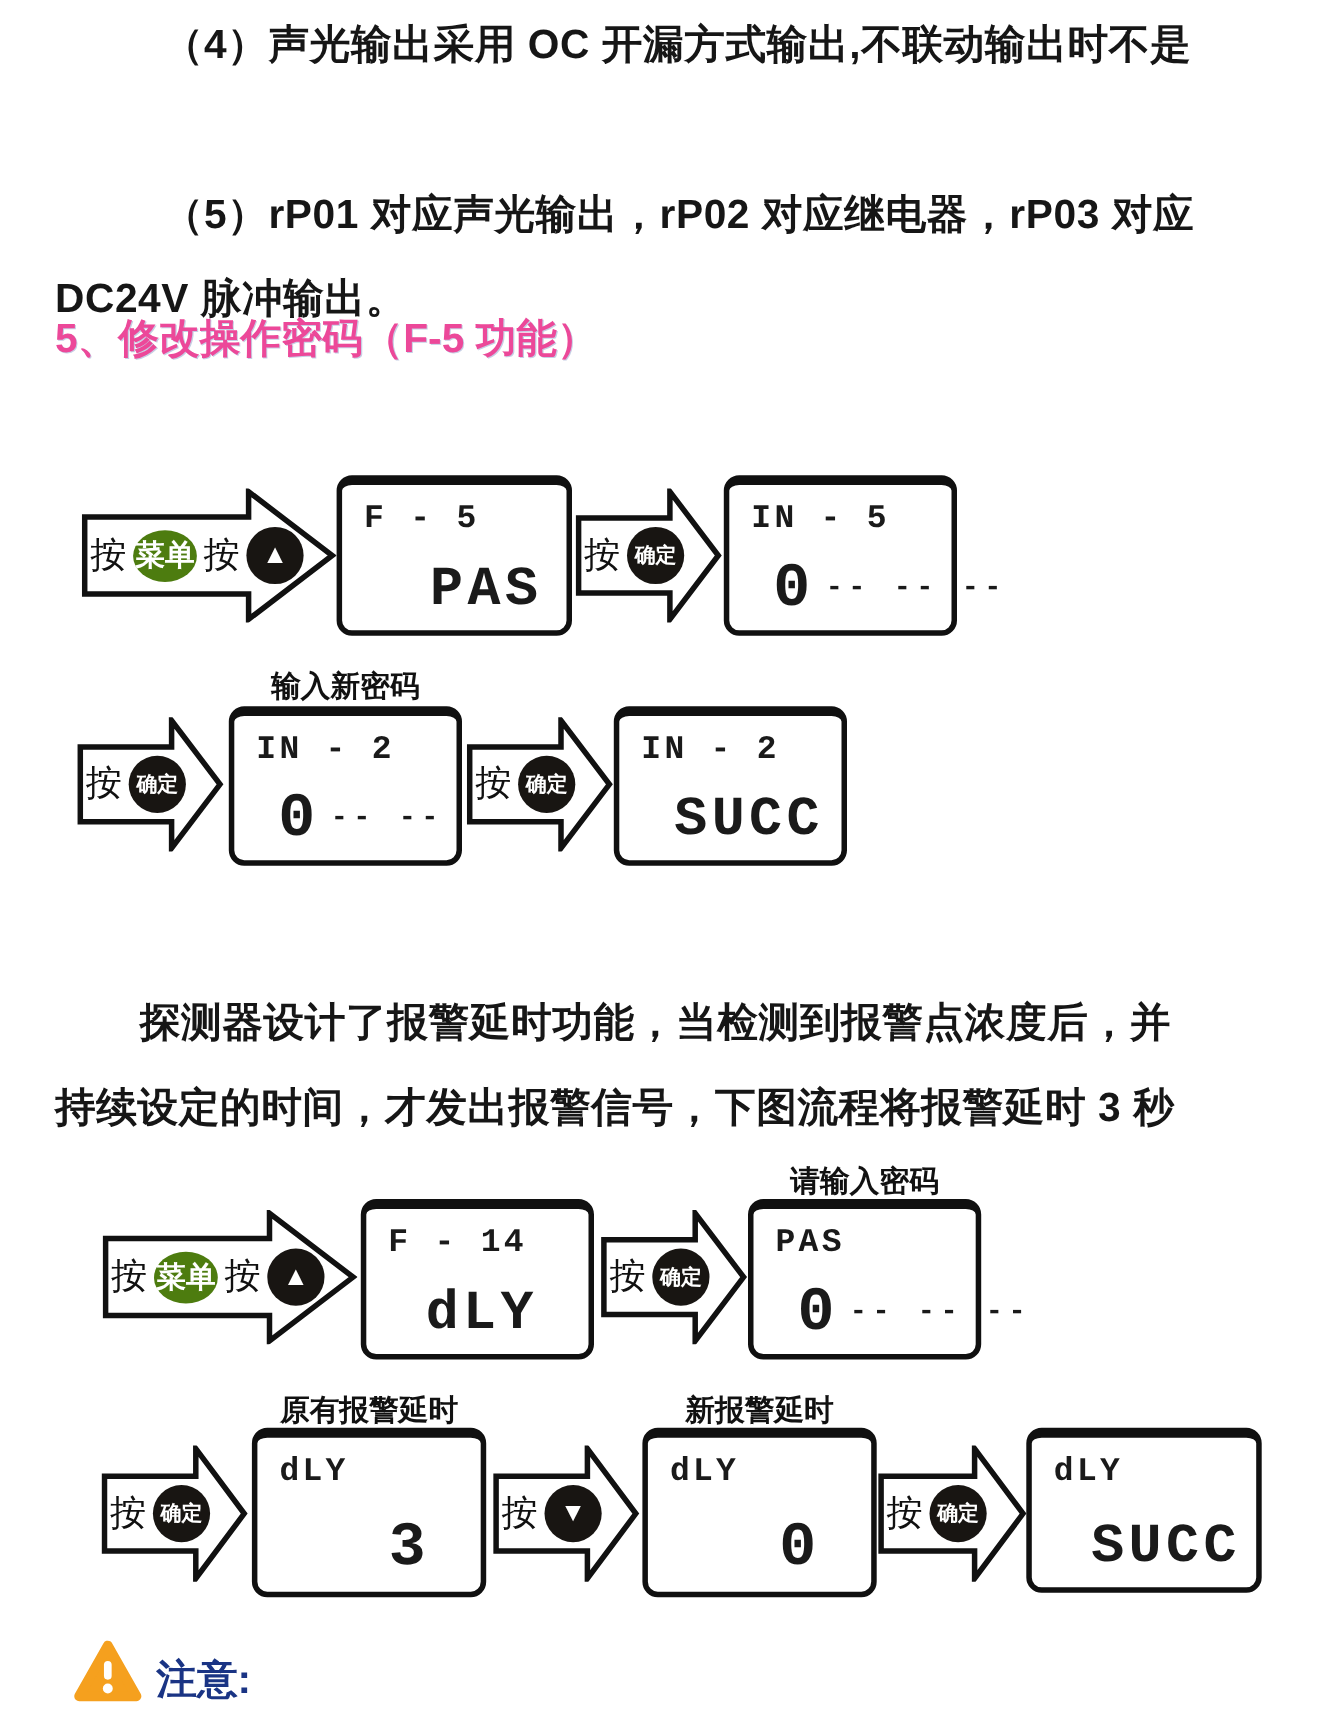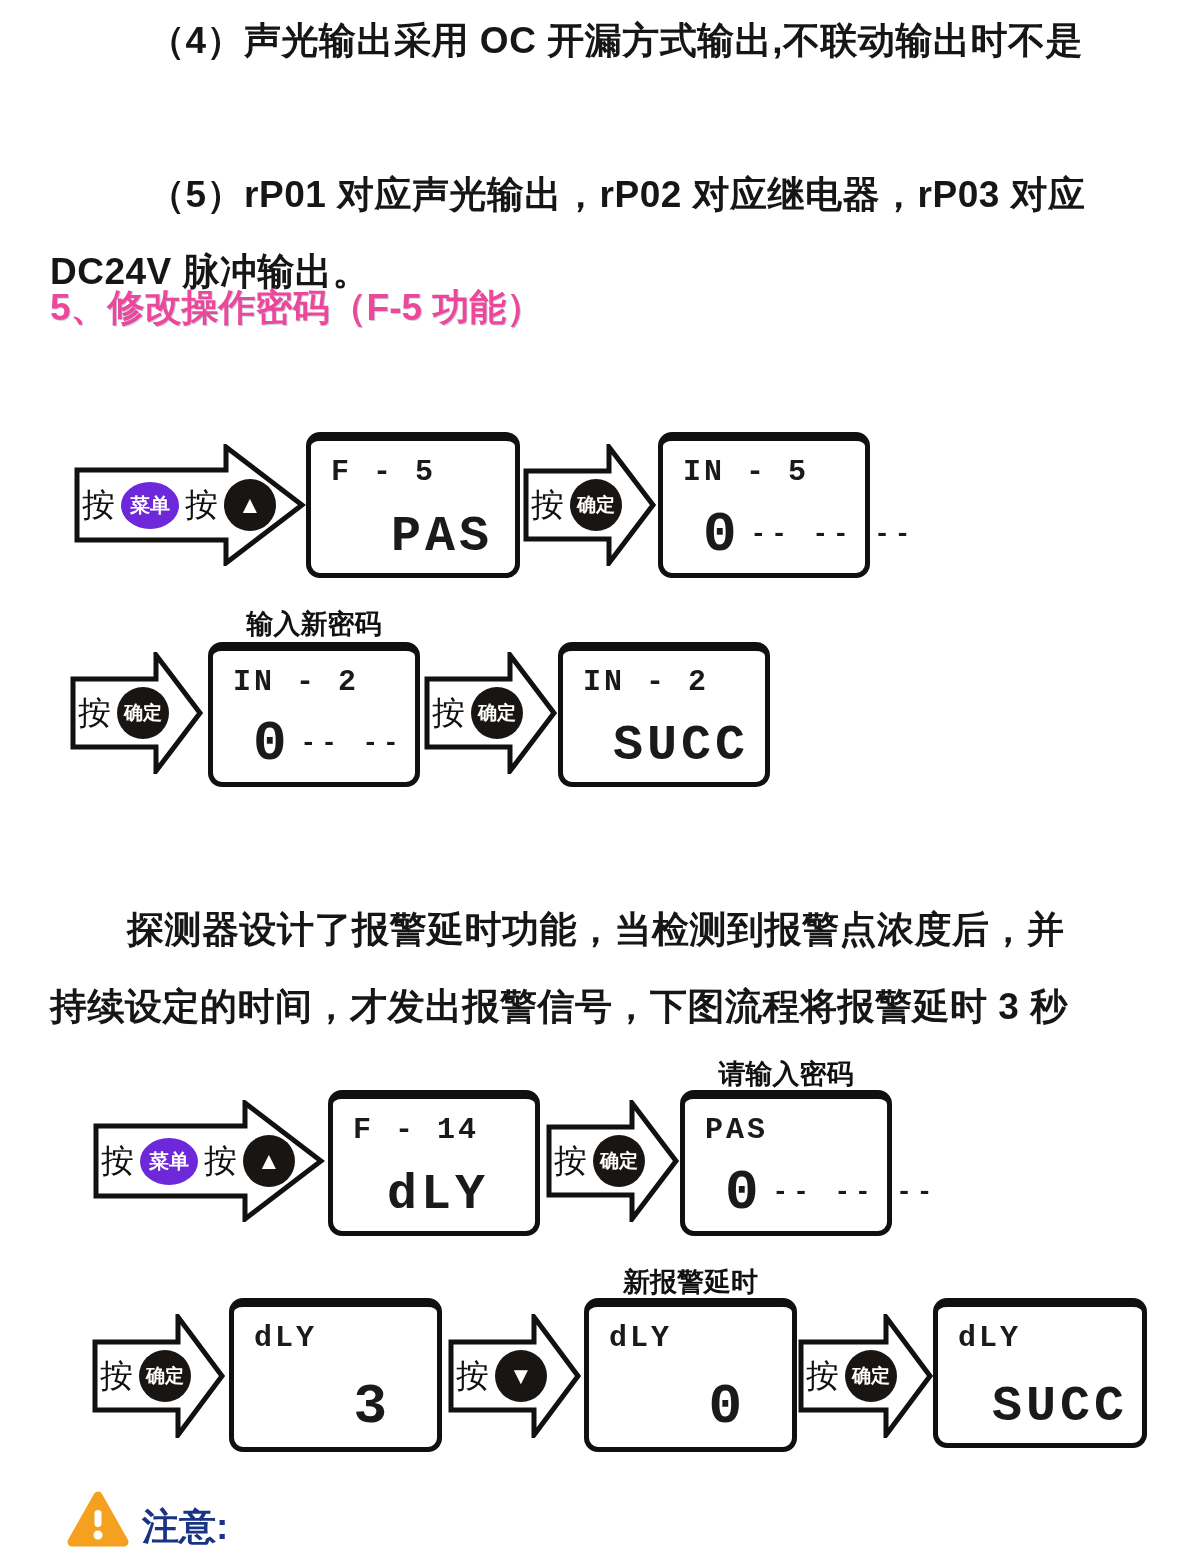"菜单" .btn-oval { background: #6d28d9 -> #4d7c0f; font-size: 20px -> 27px }
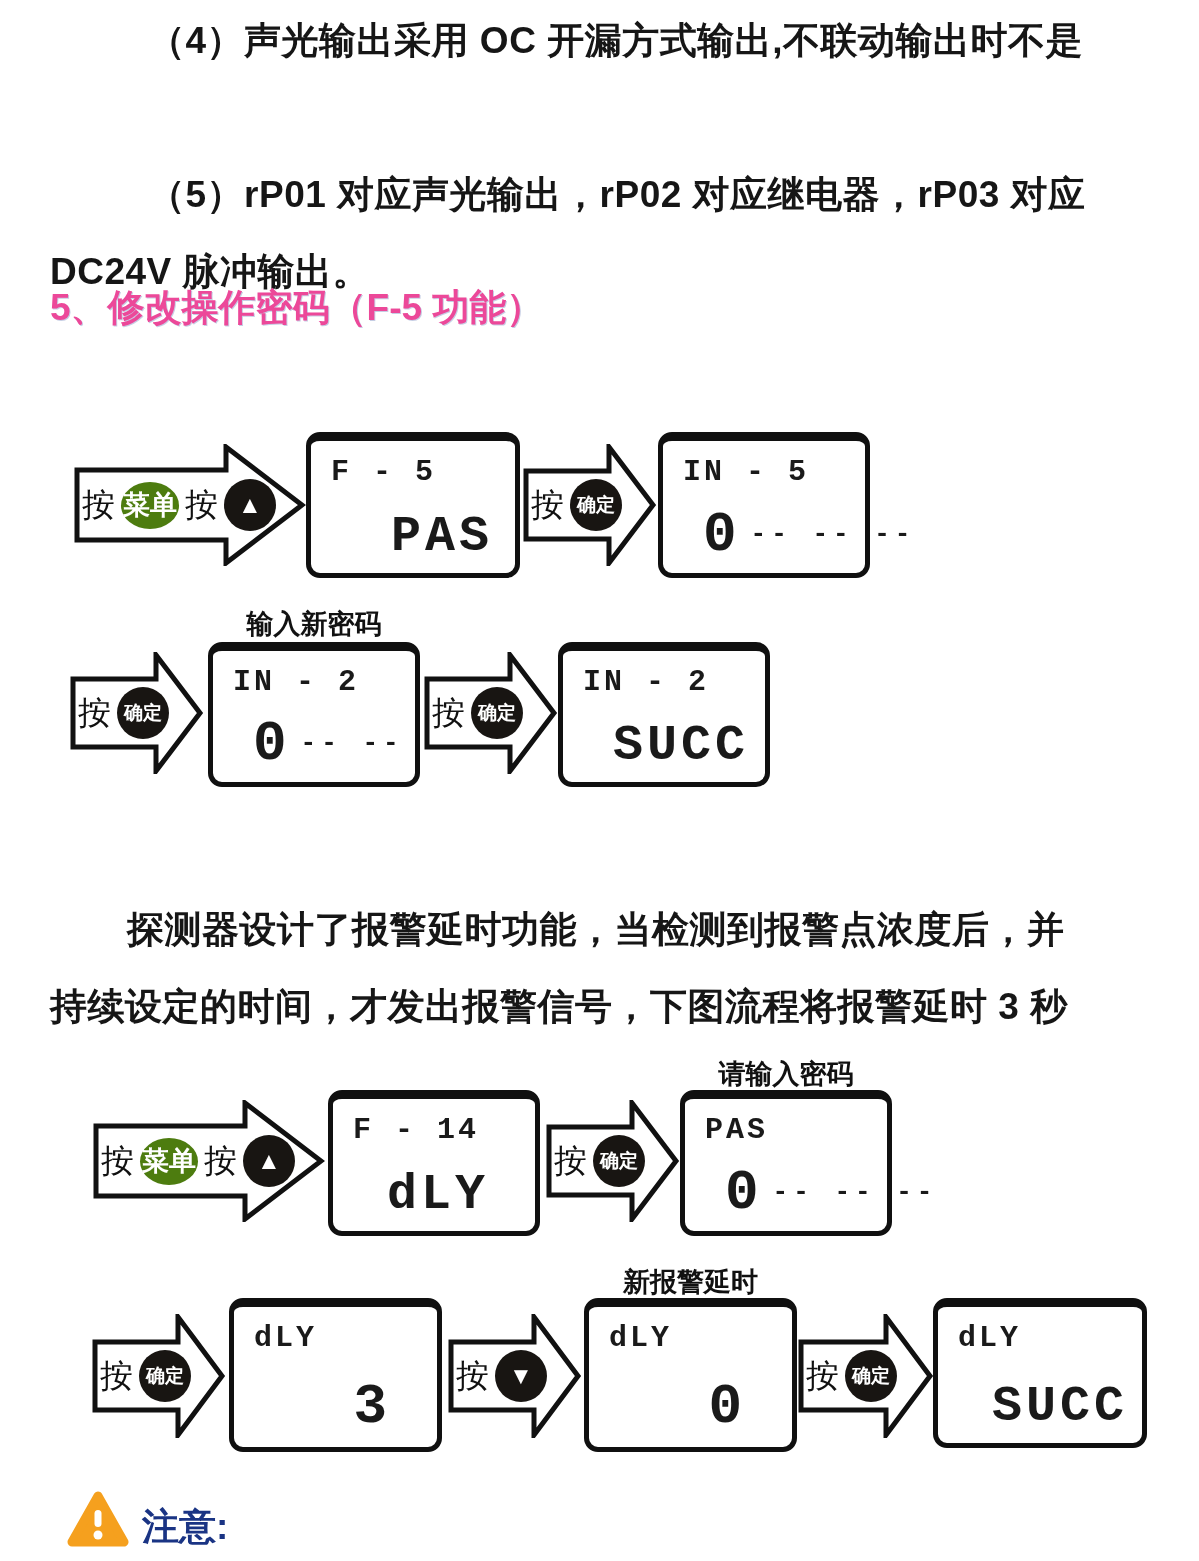"原有报警延时" div.flabel { html: none -> <div>原有报警延时</div> }
